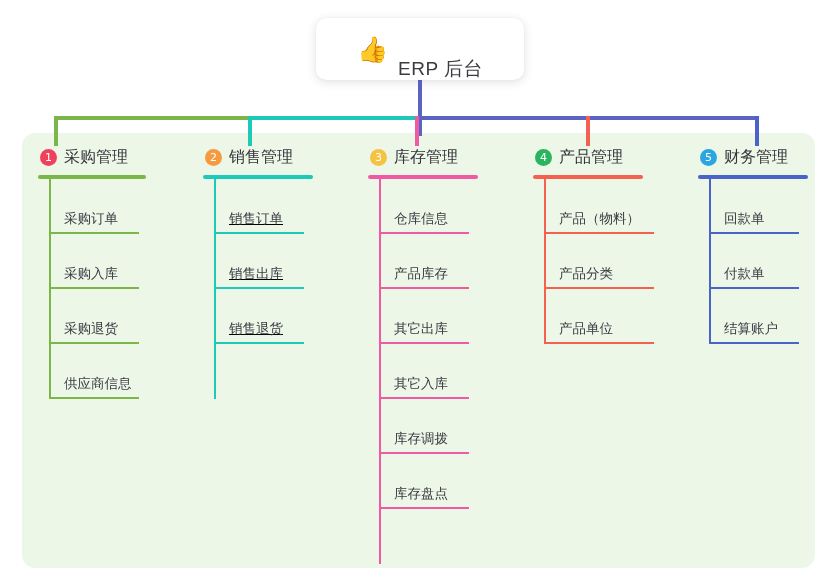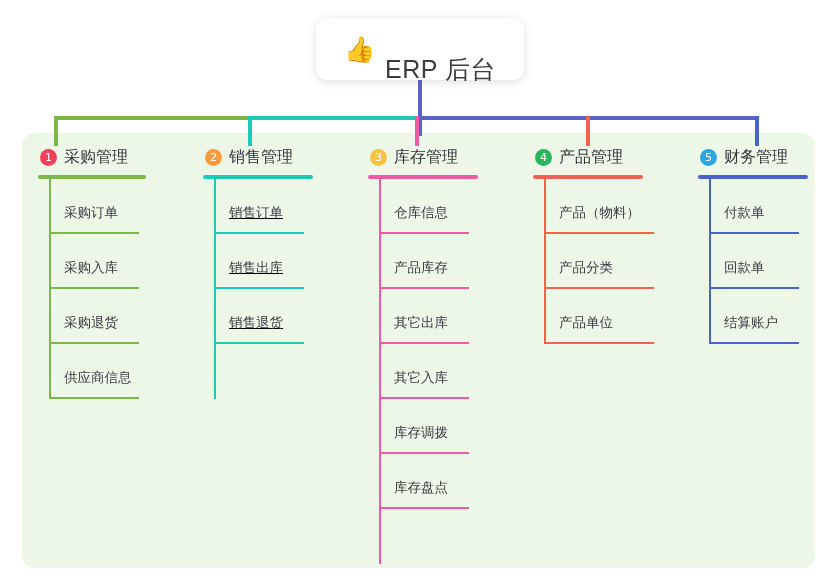"ERP 后台" .root-title { font-size: 25px -> 19px }
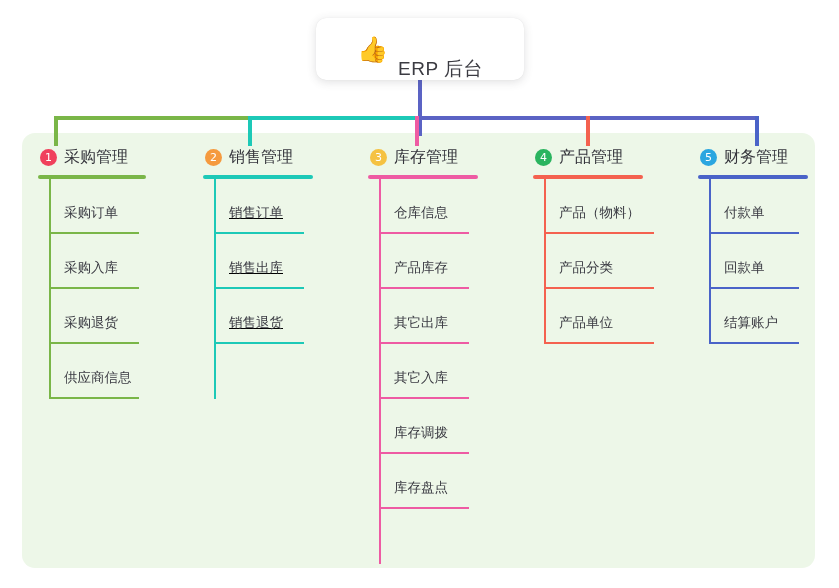"采购订单" .item-label { padding-bottom: 12px -> 6px }
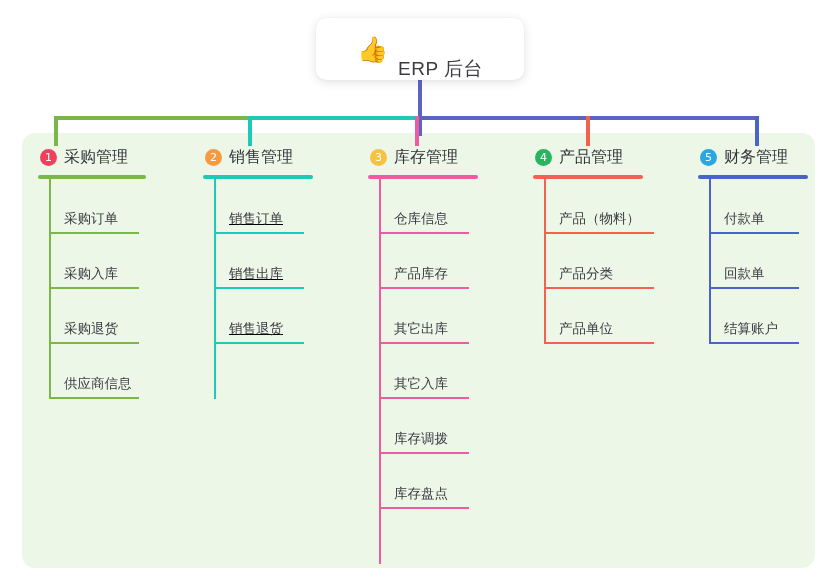"付款单" div.item { order: before "回款单" -> after "回款单" }
